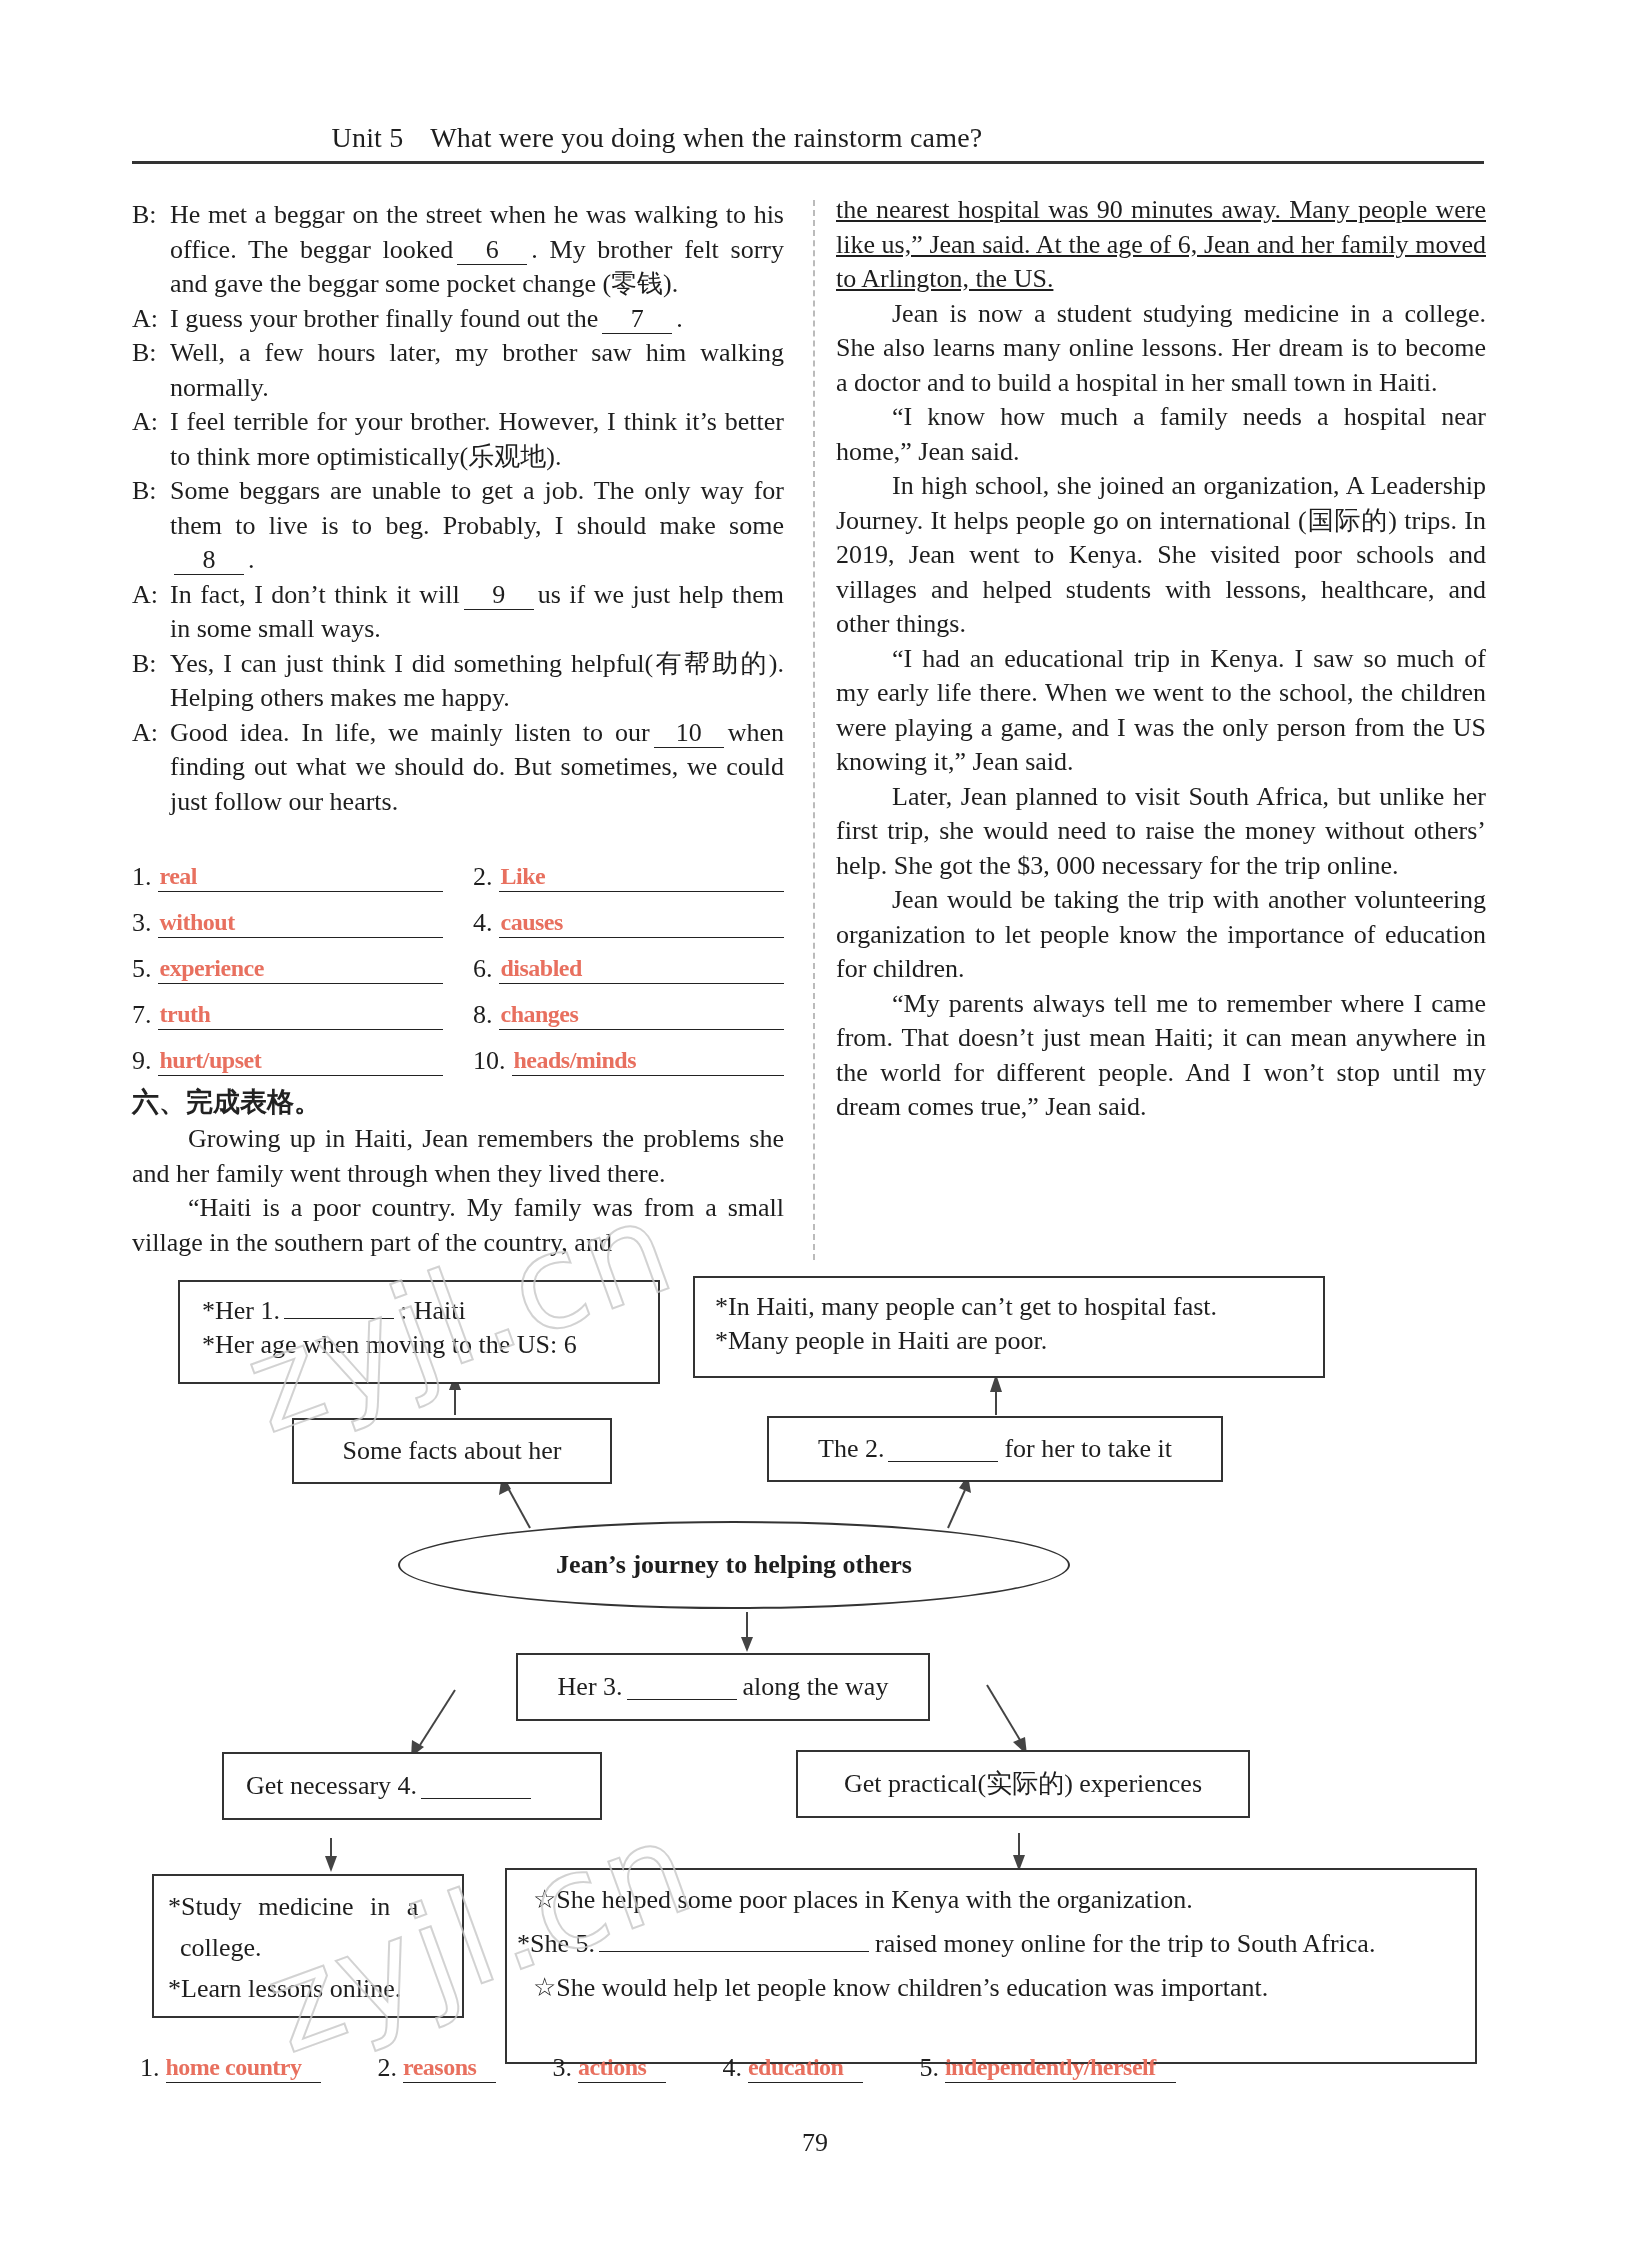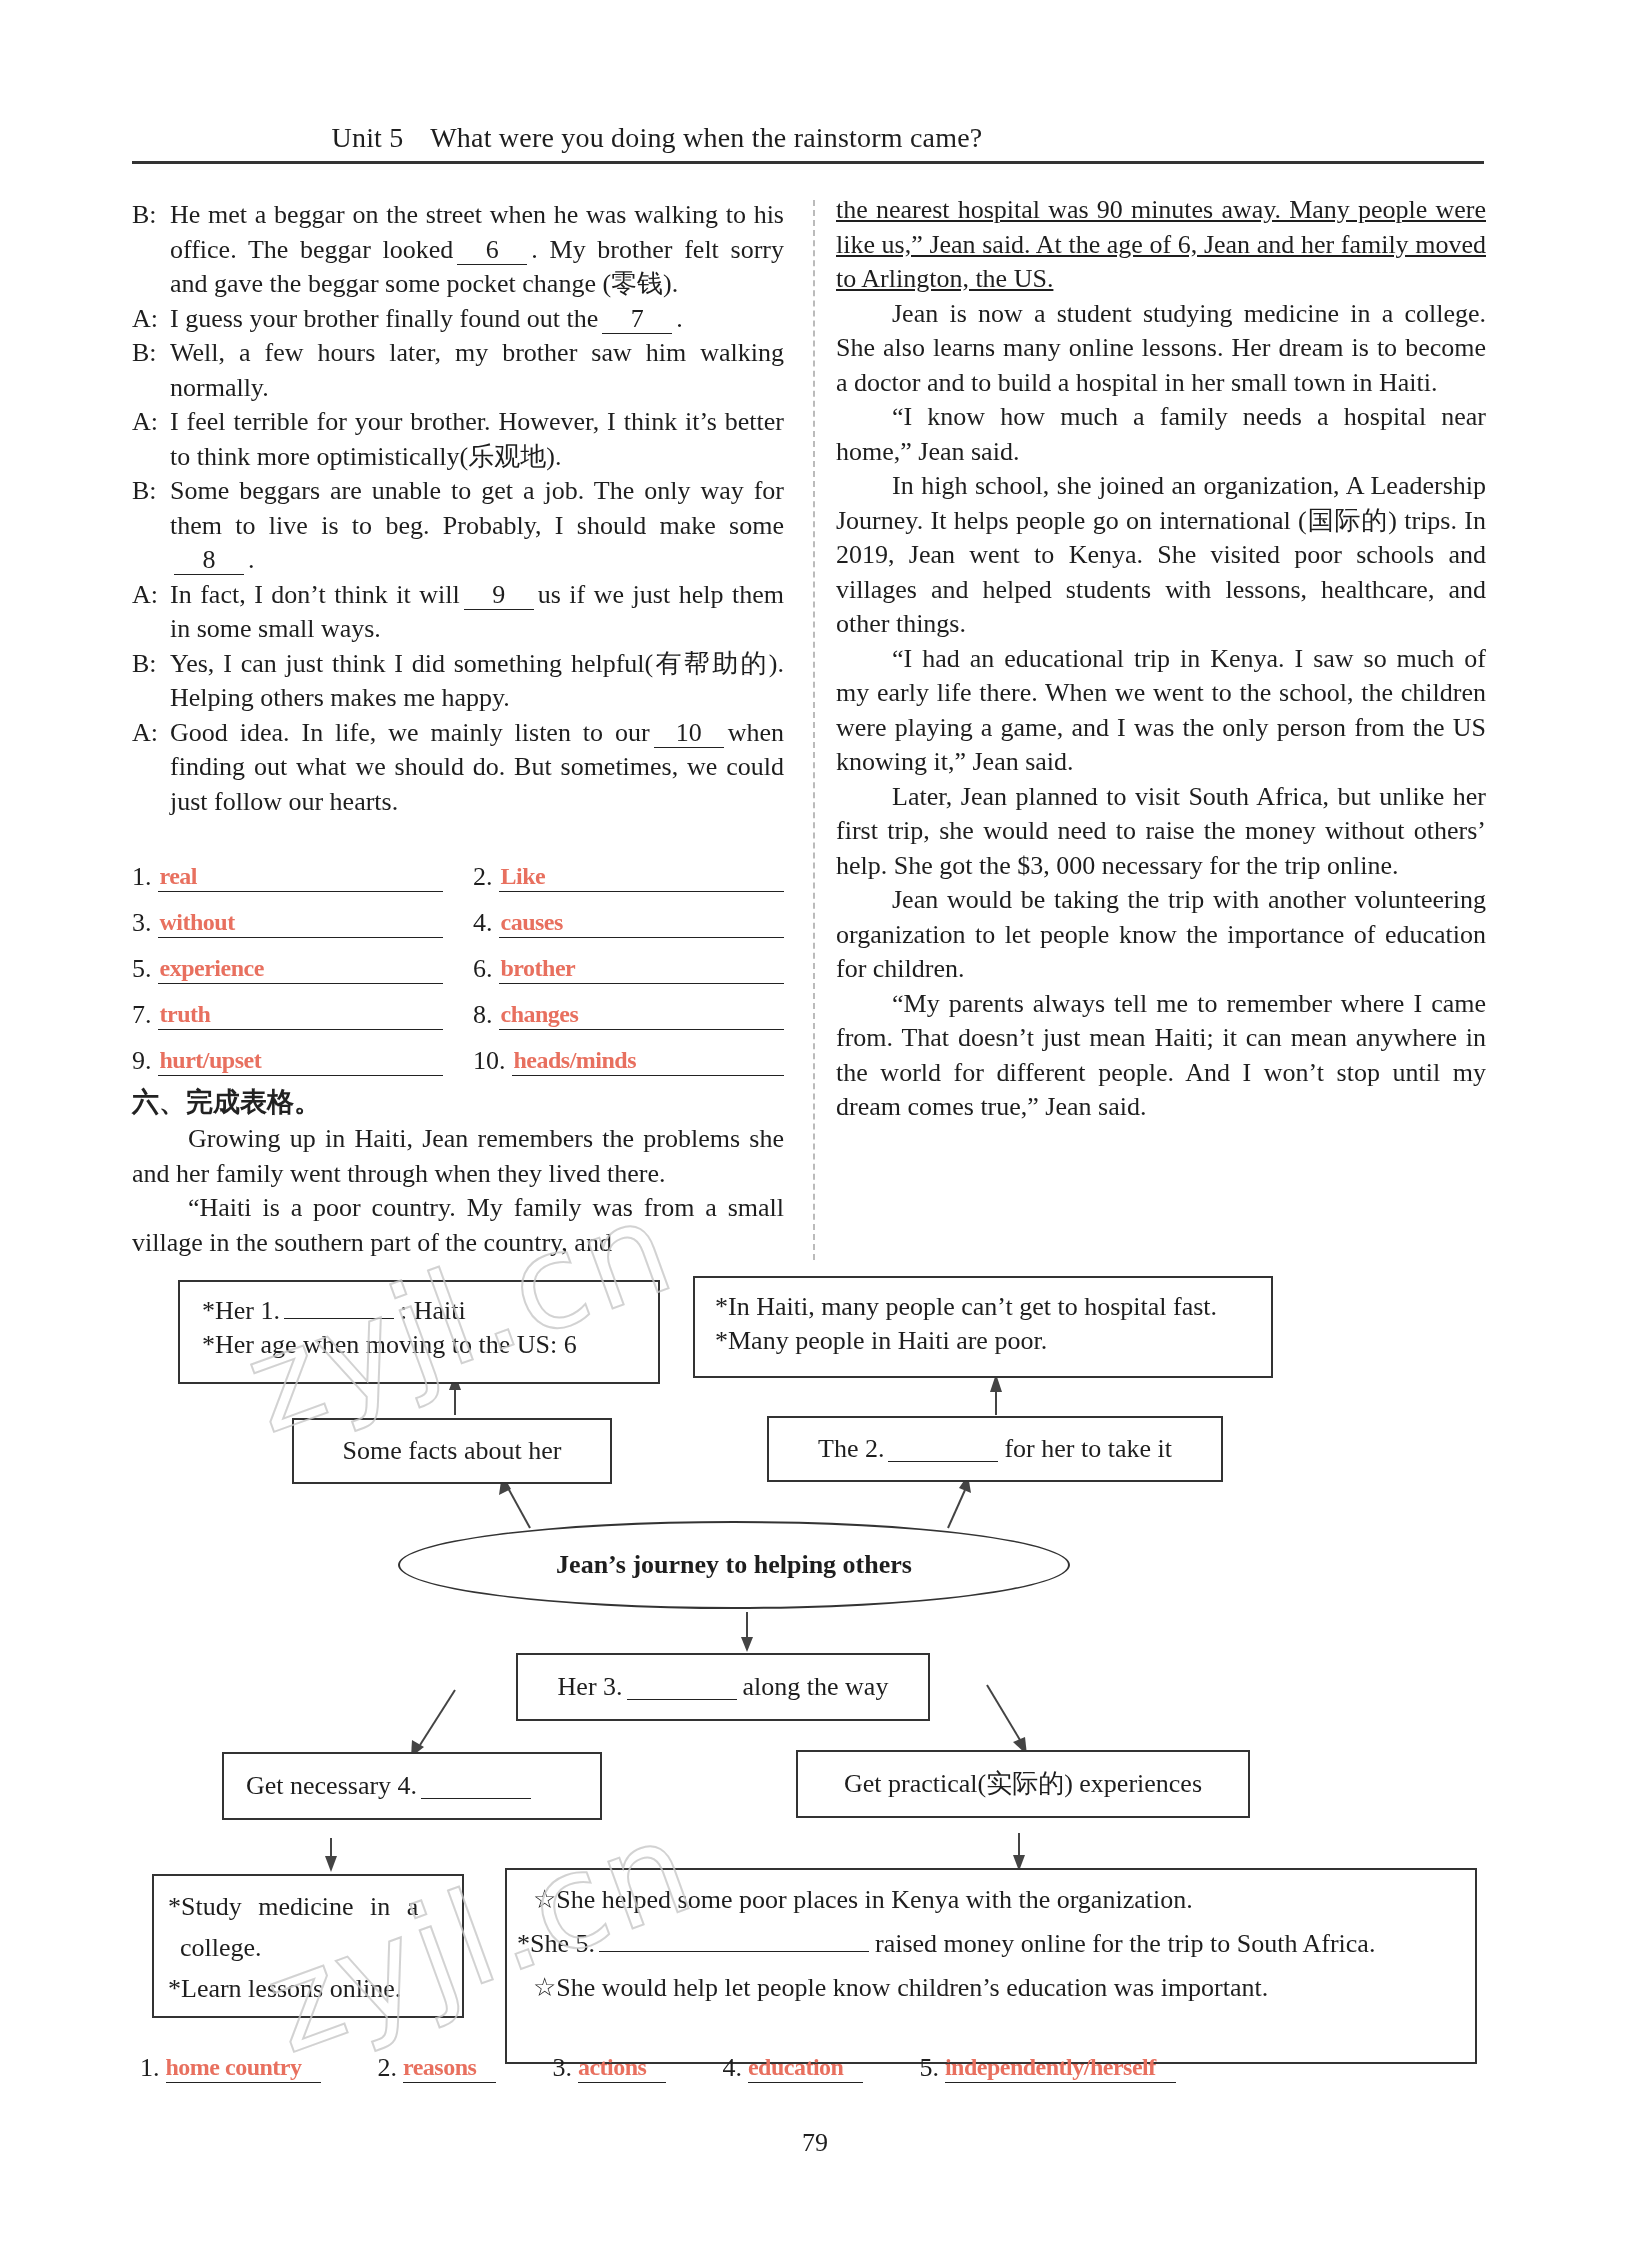"brother" span.val { text: brother -> disabled }
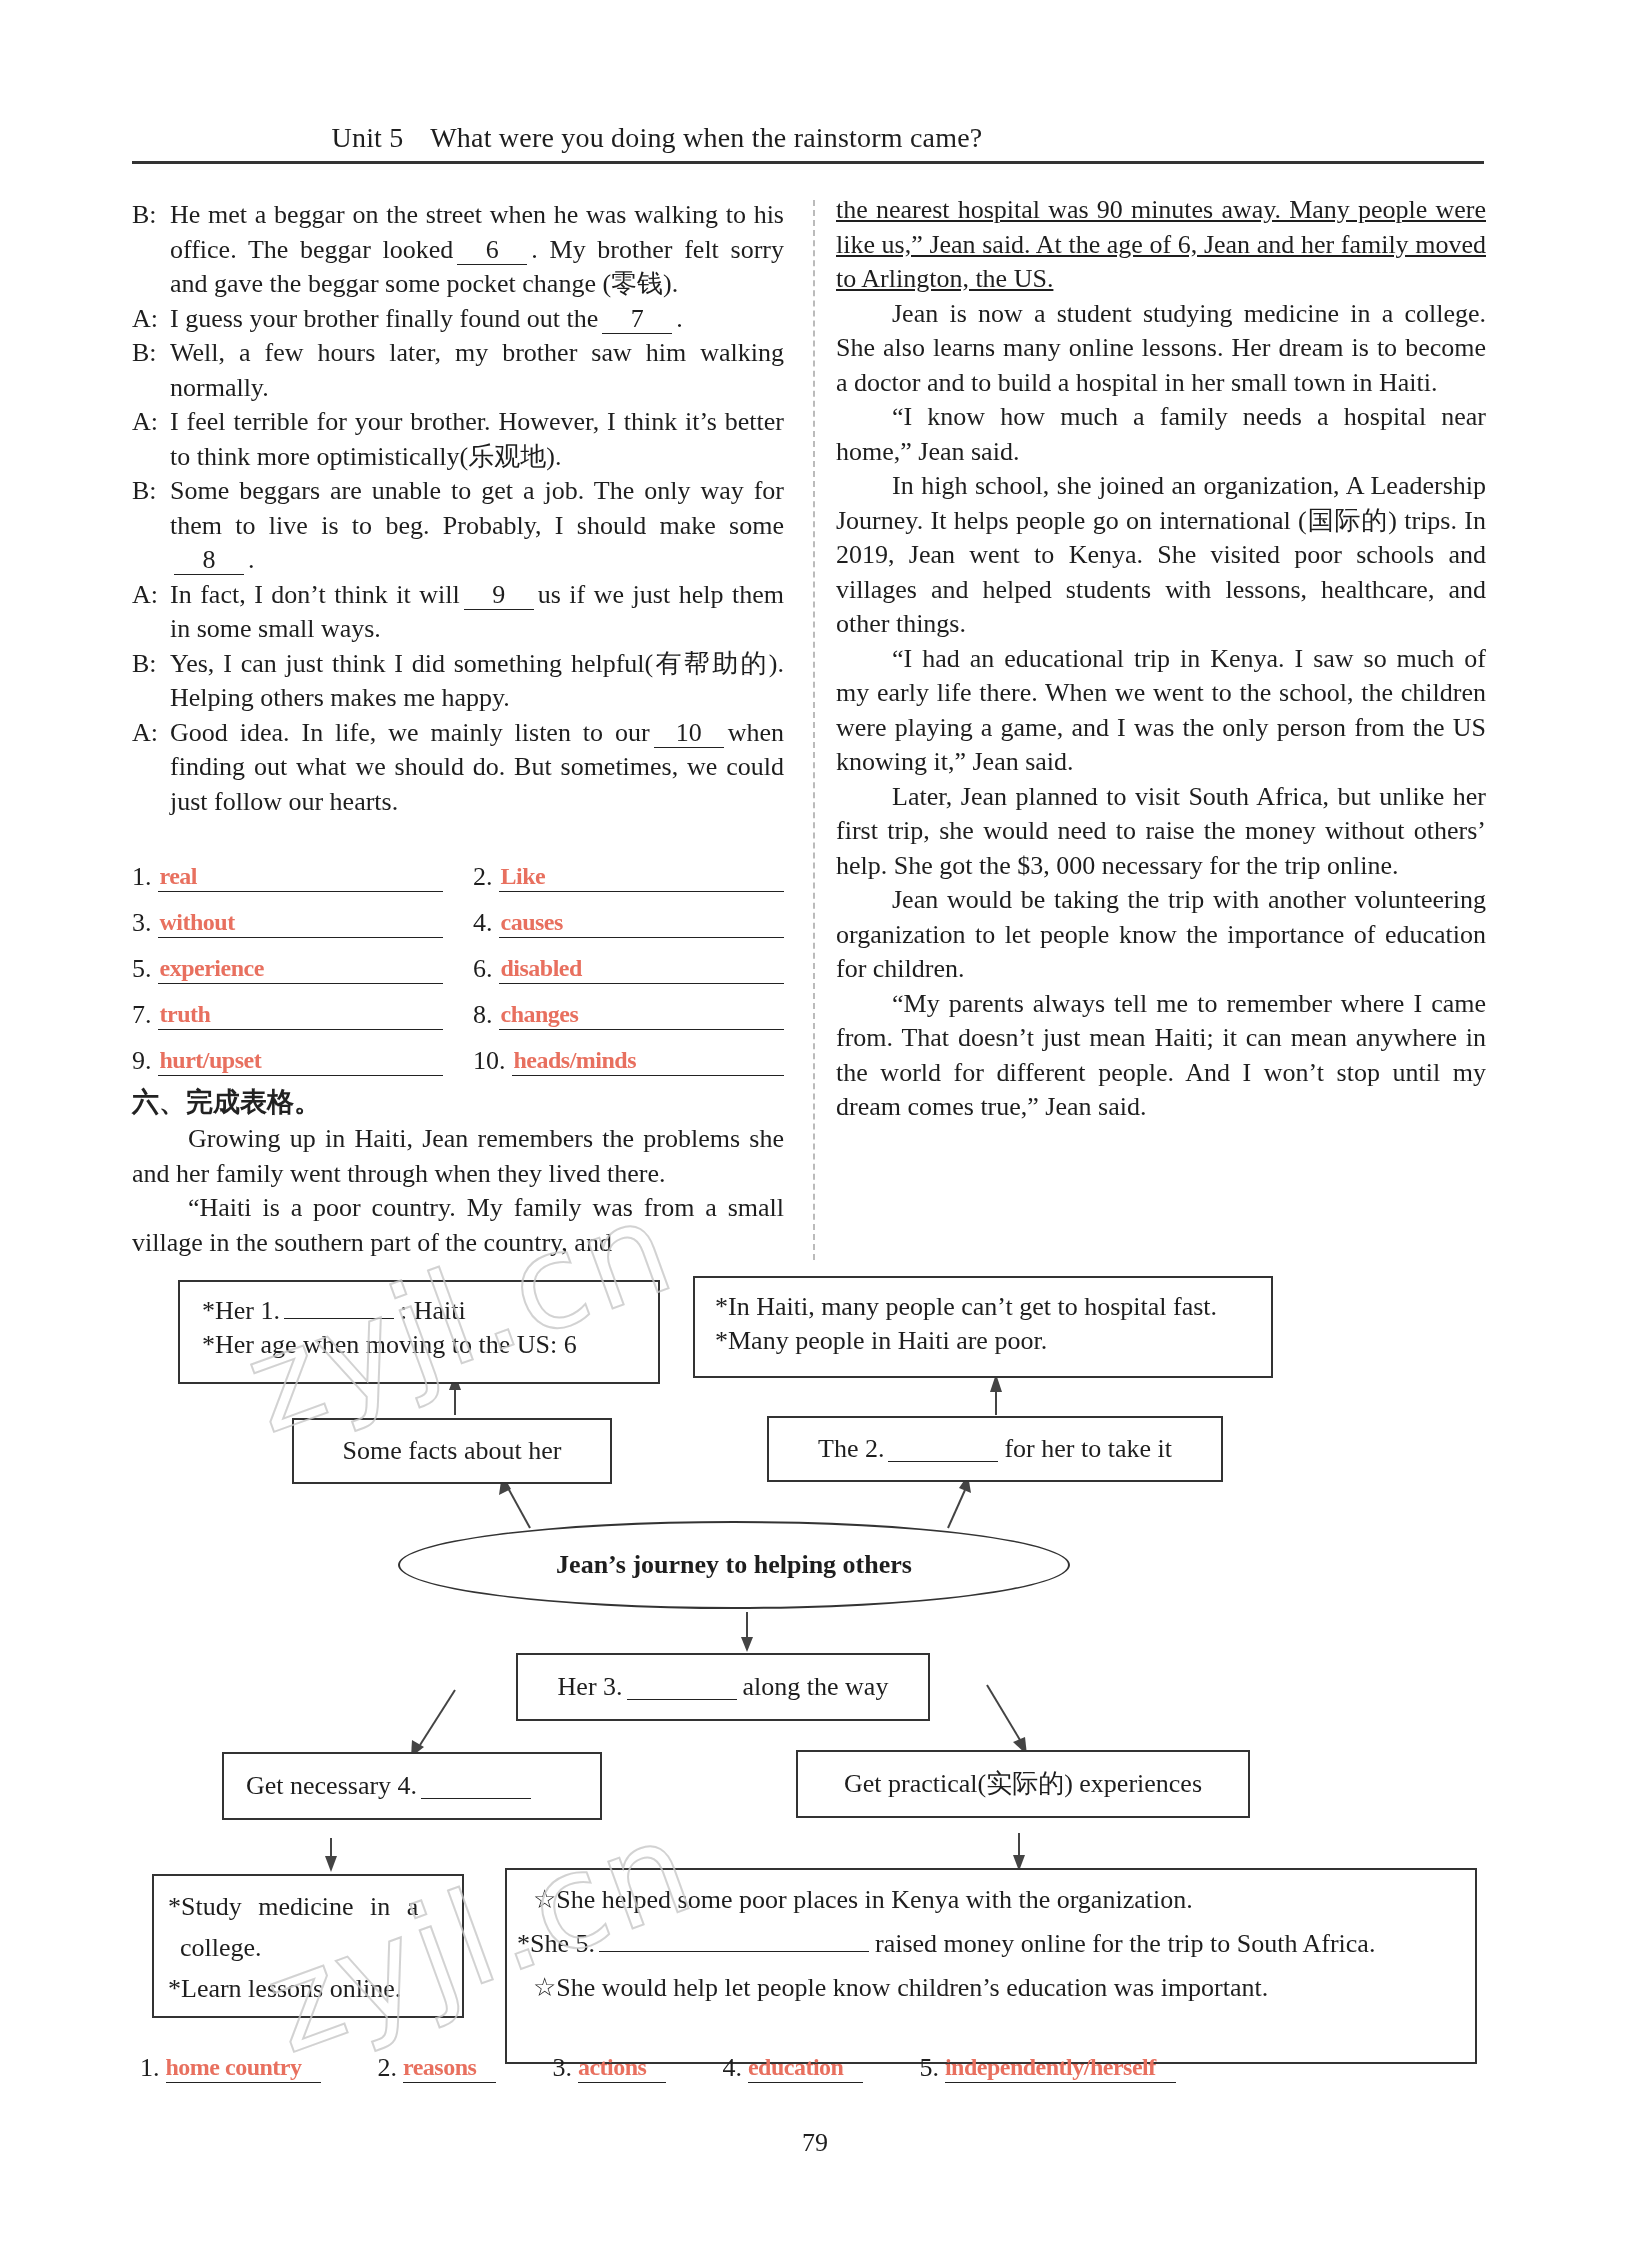"*In Haiti, many people can’t" div.box { width: 580px -> 632px }
